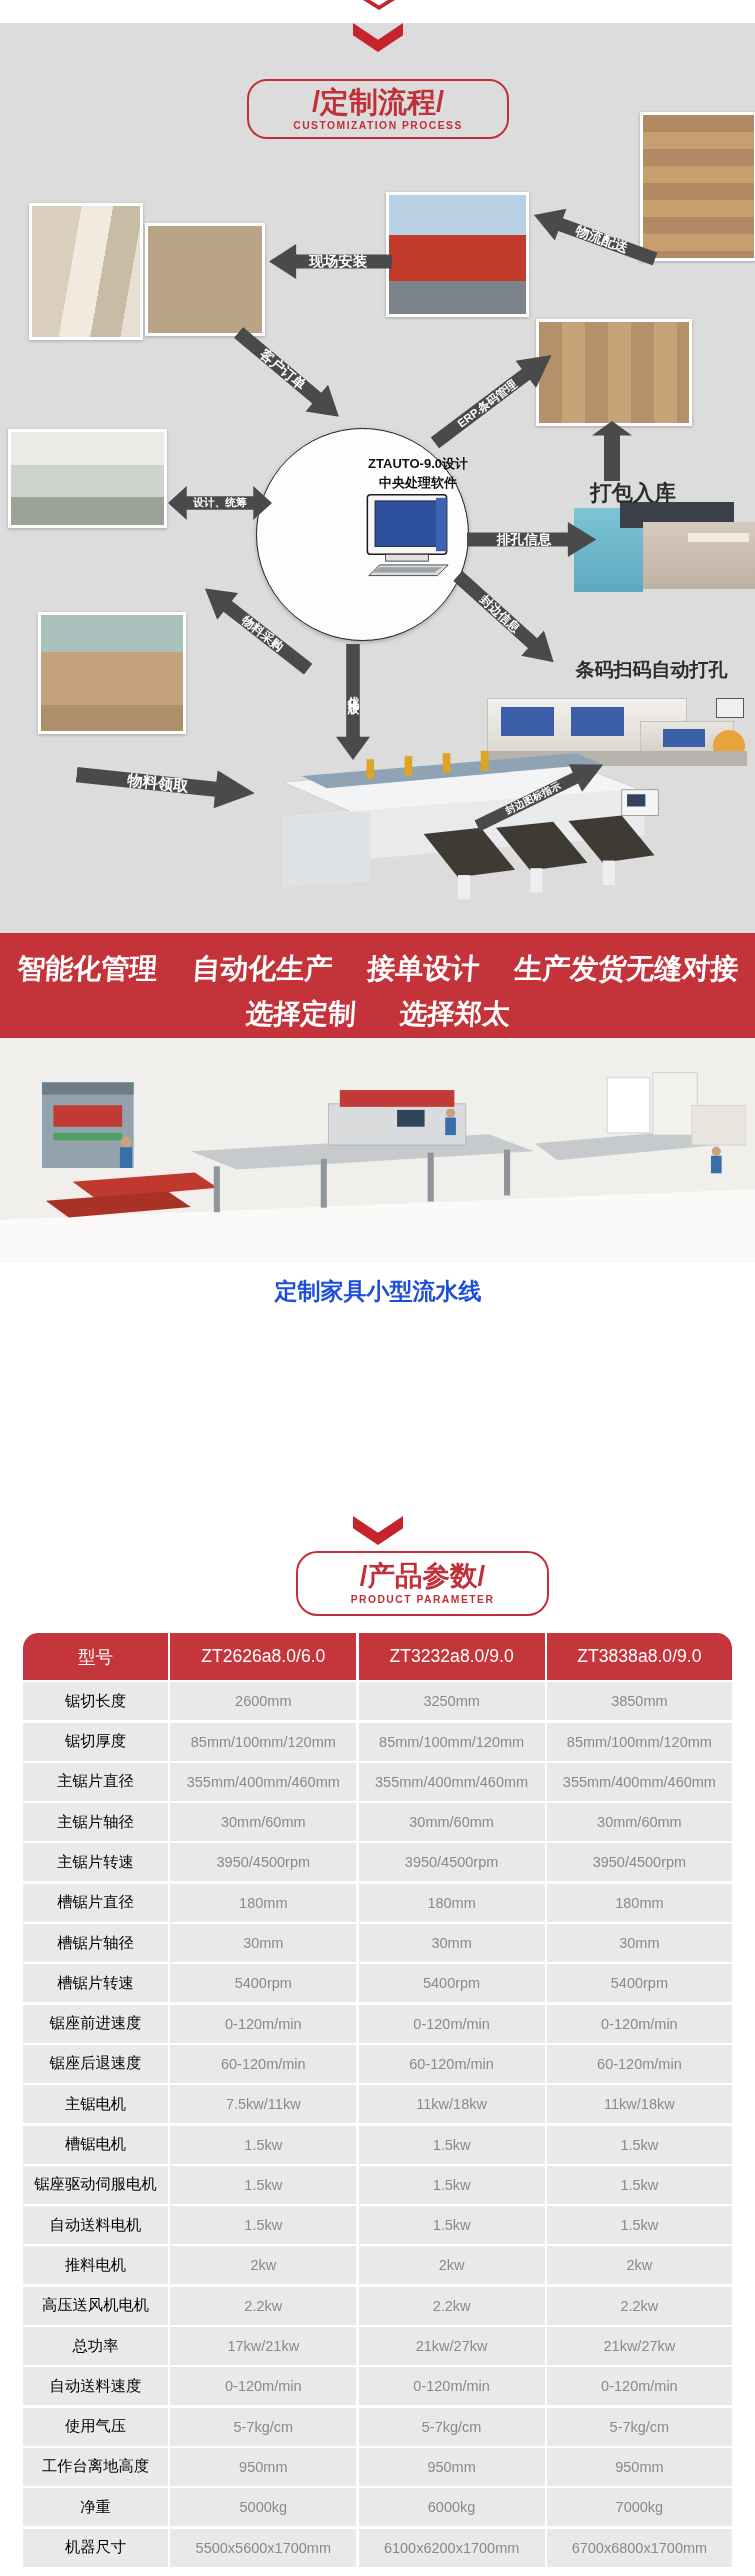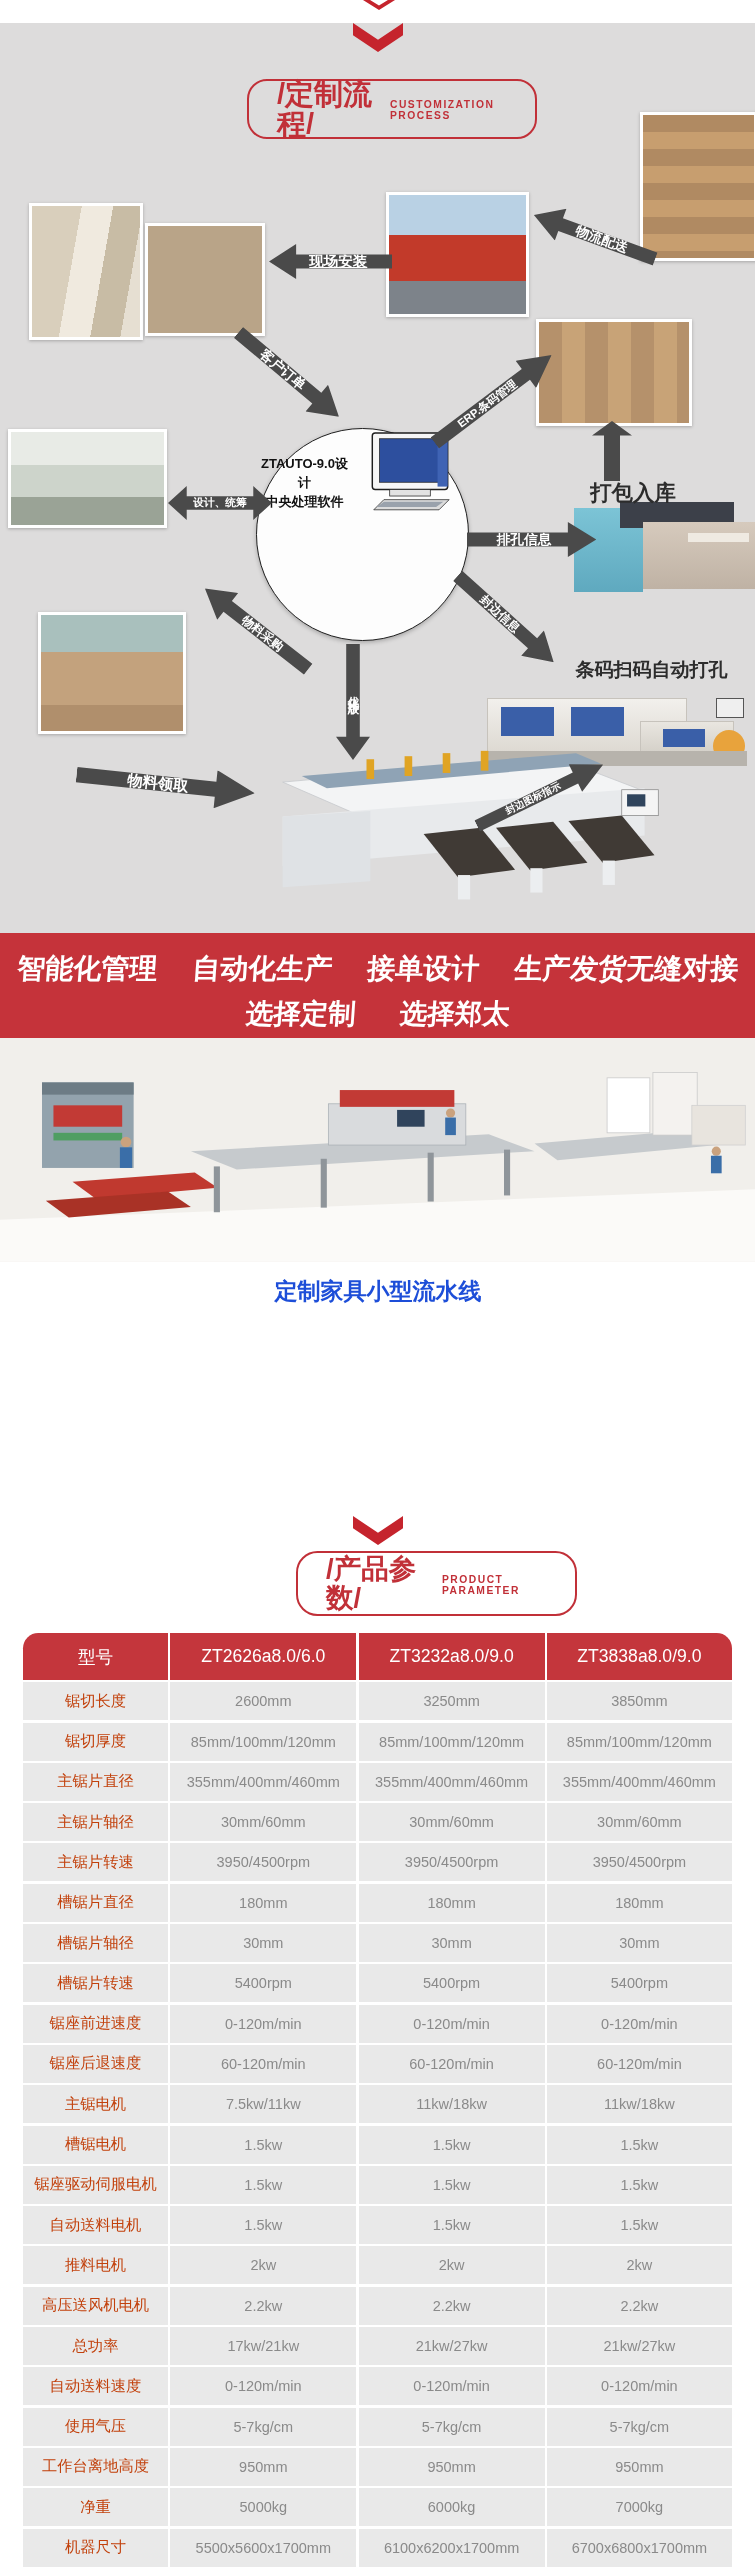"/定制流程/" .pill { flex-direction: row -> column; padding-left: 28px -> none }
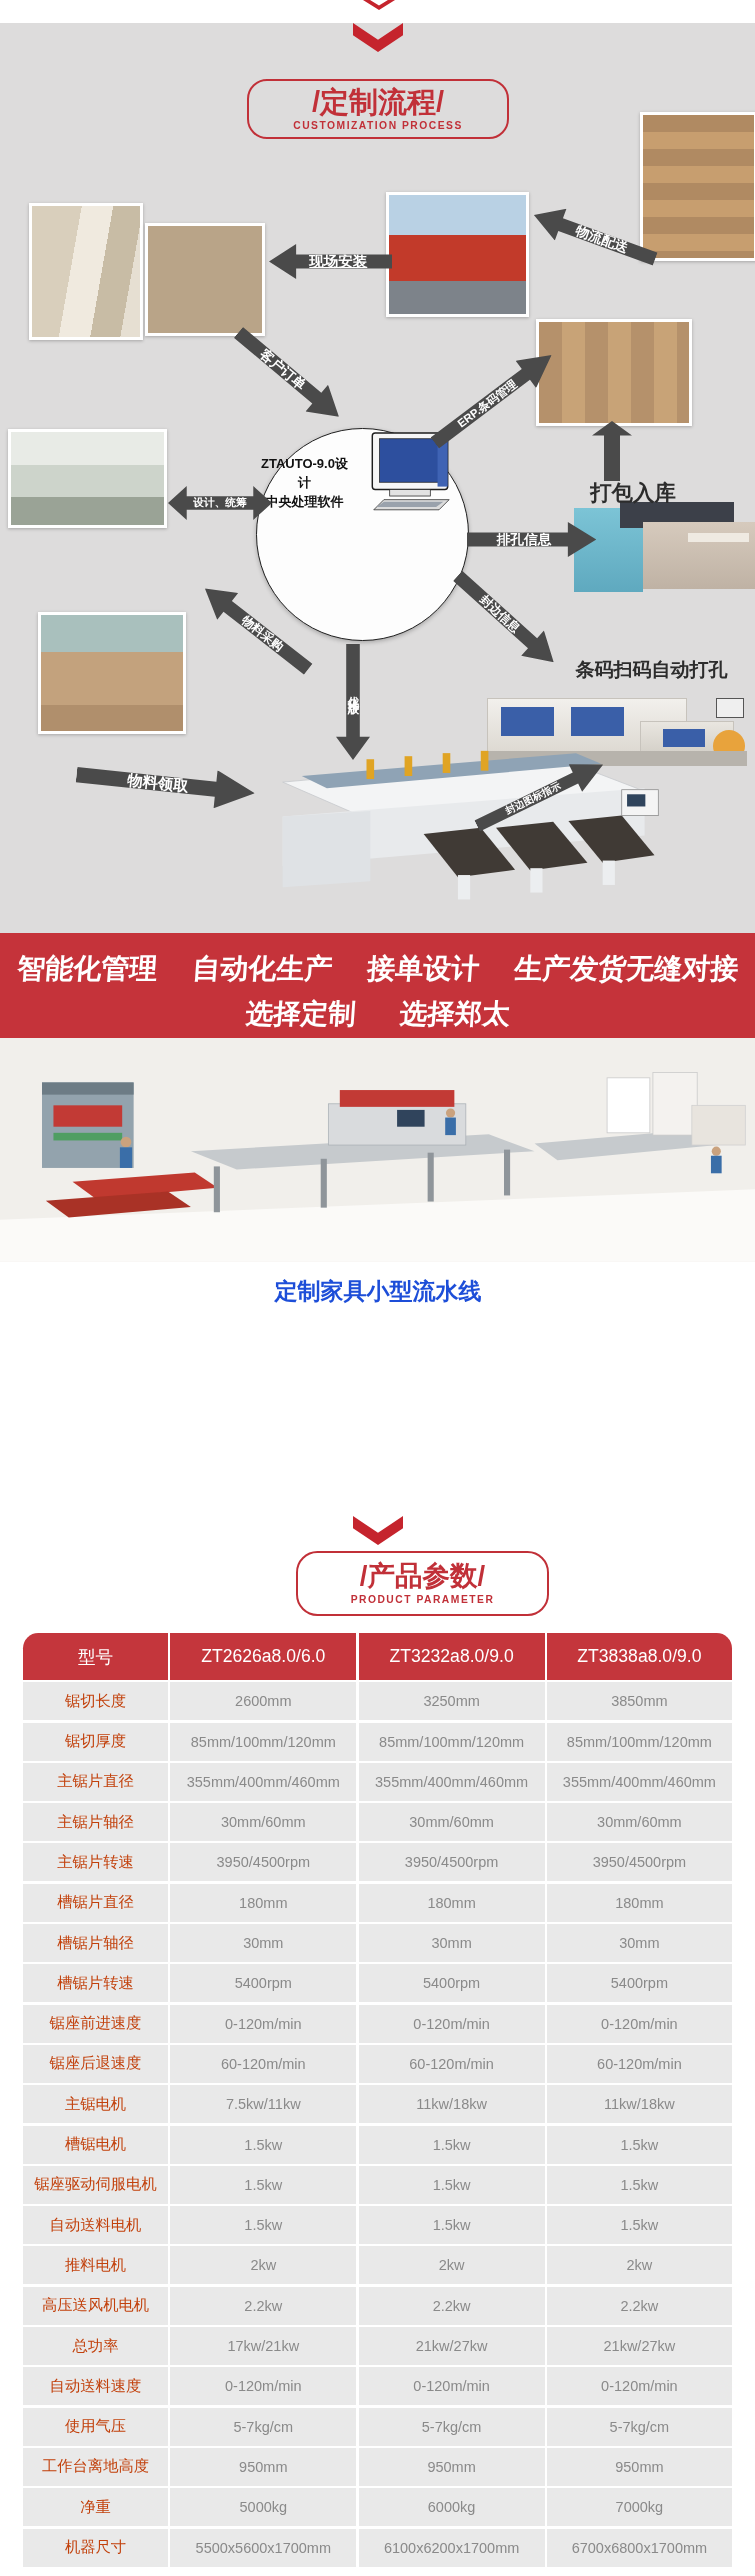"现场安装" div.arr { text-decoration: underline -> none }
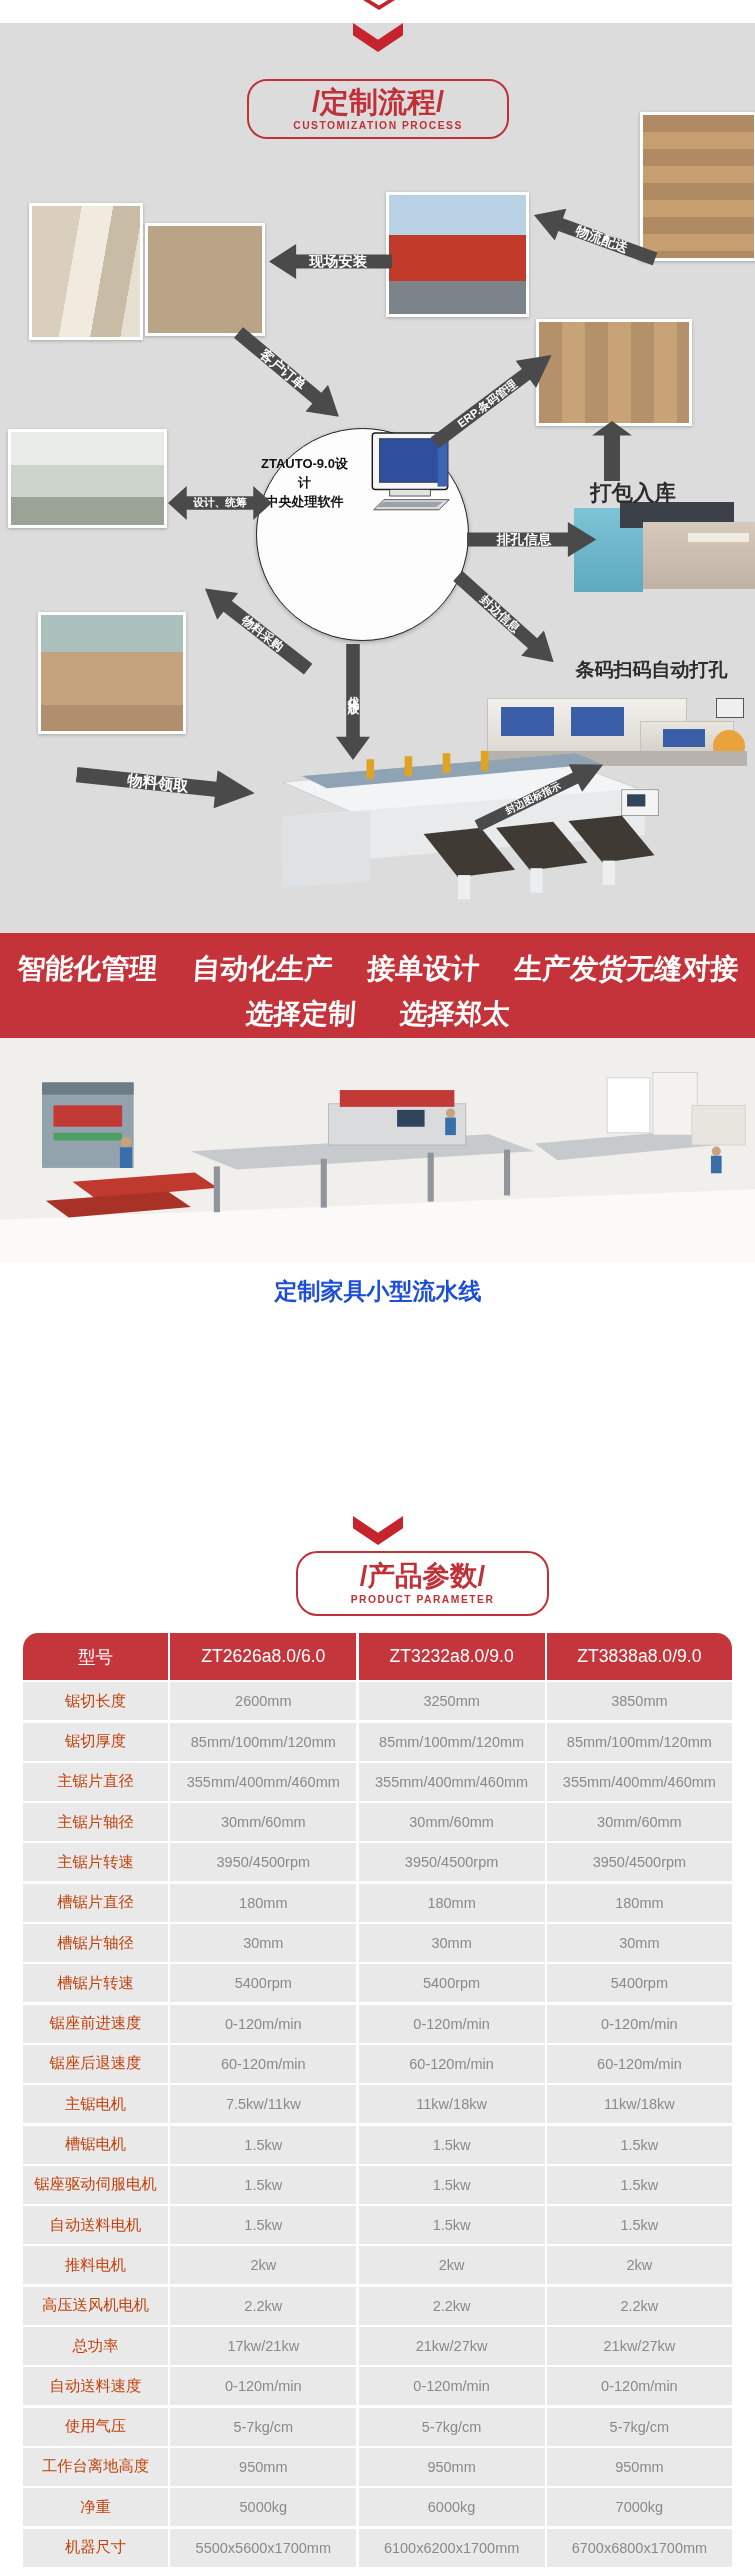"ZTAUTO-9.0设计" .circle { align-items: flex-start -> flex-end; flex-direction: row -> column }
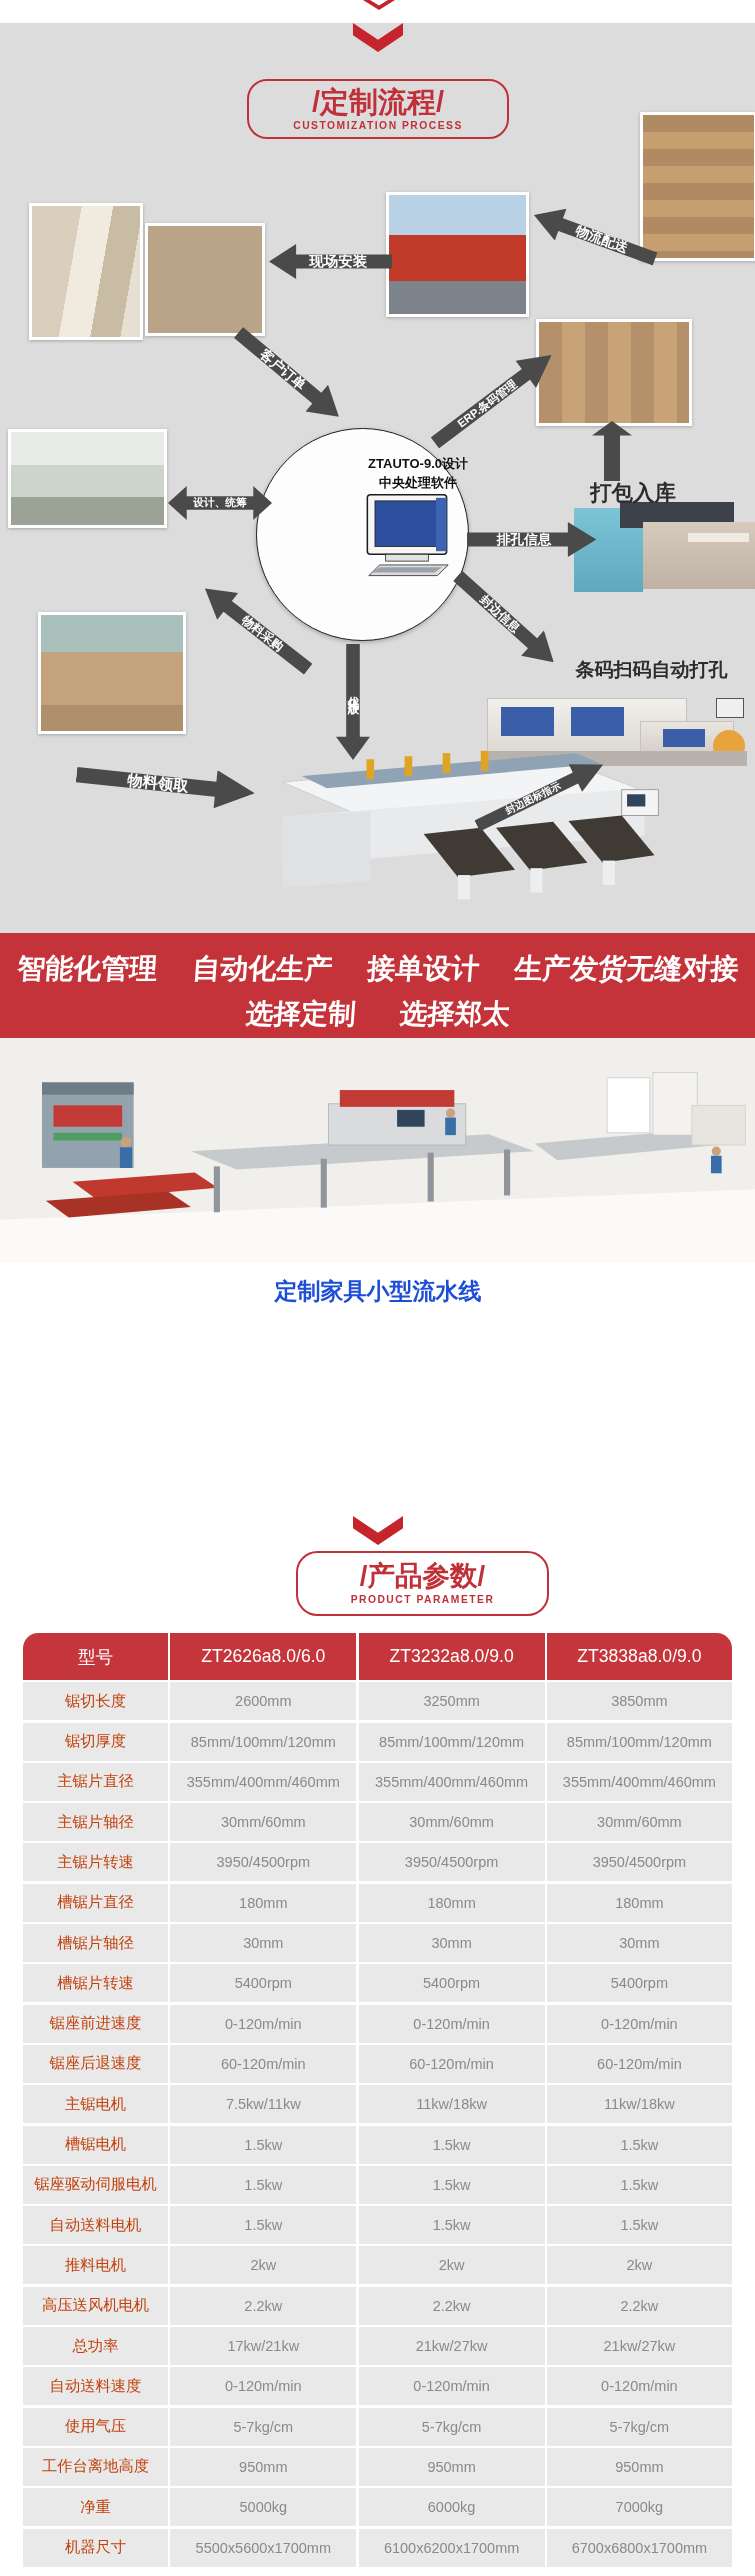"锯切长度" .rl { color: #c2410c -> #000000 }
